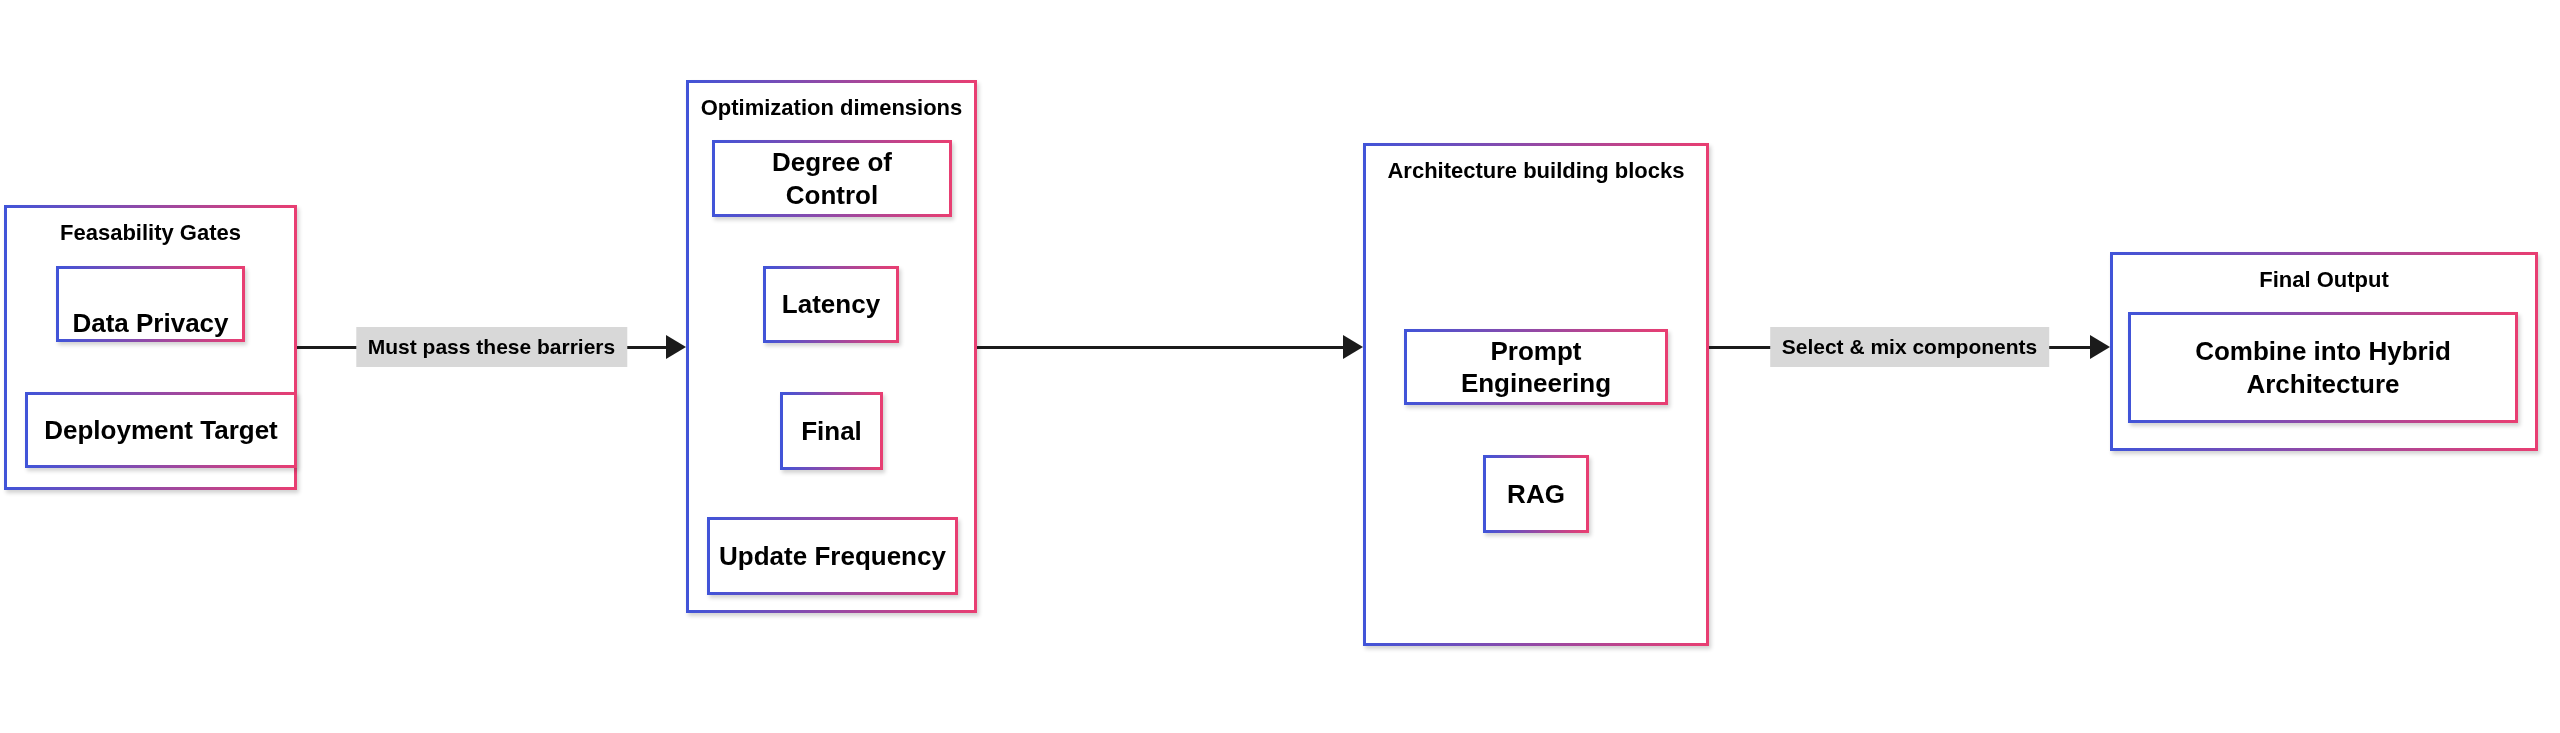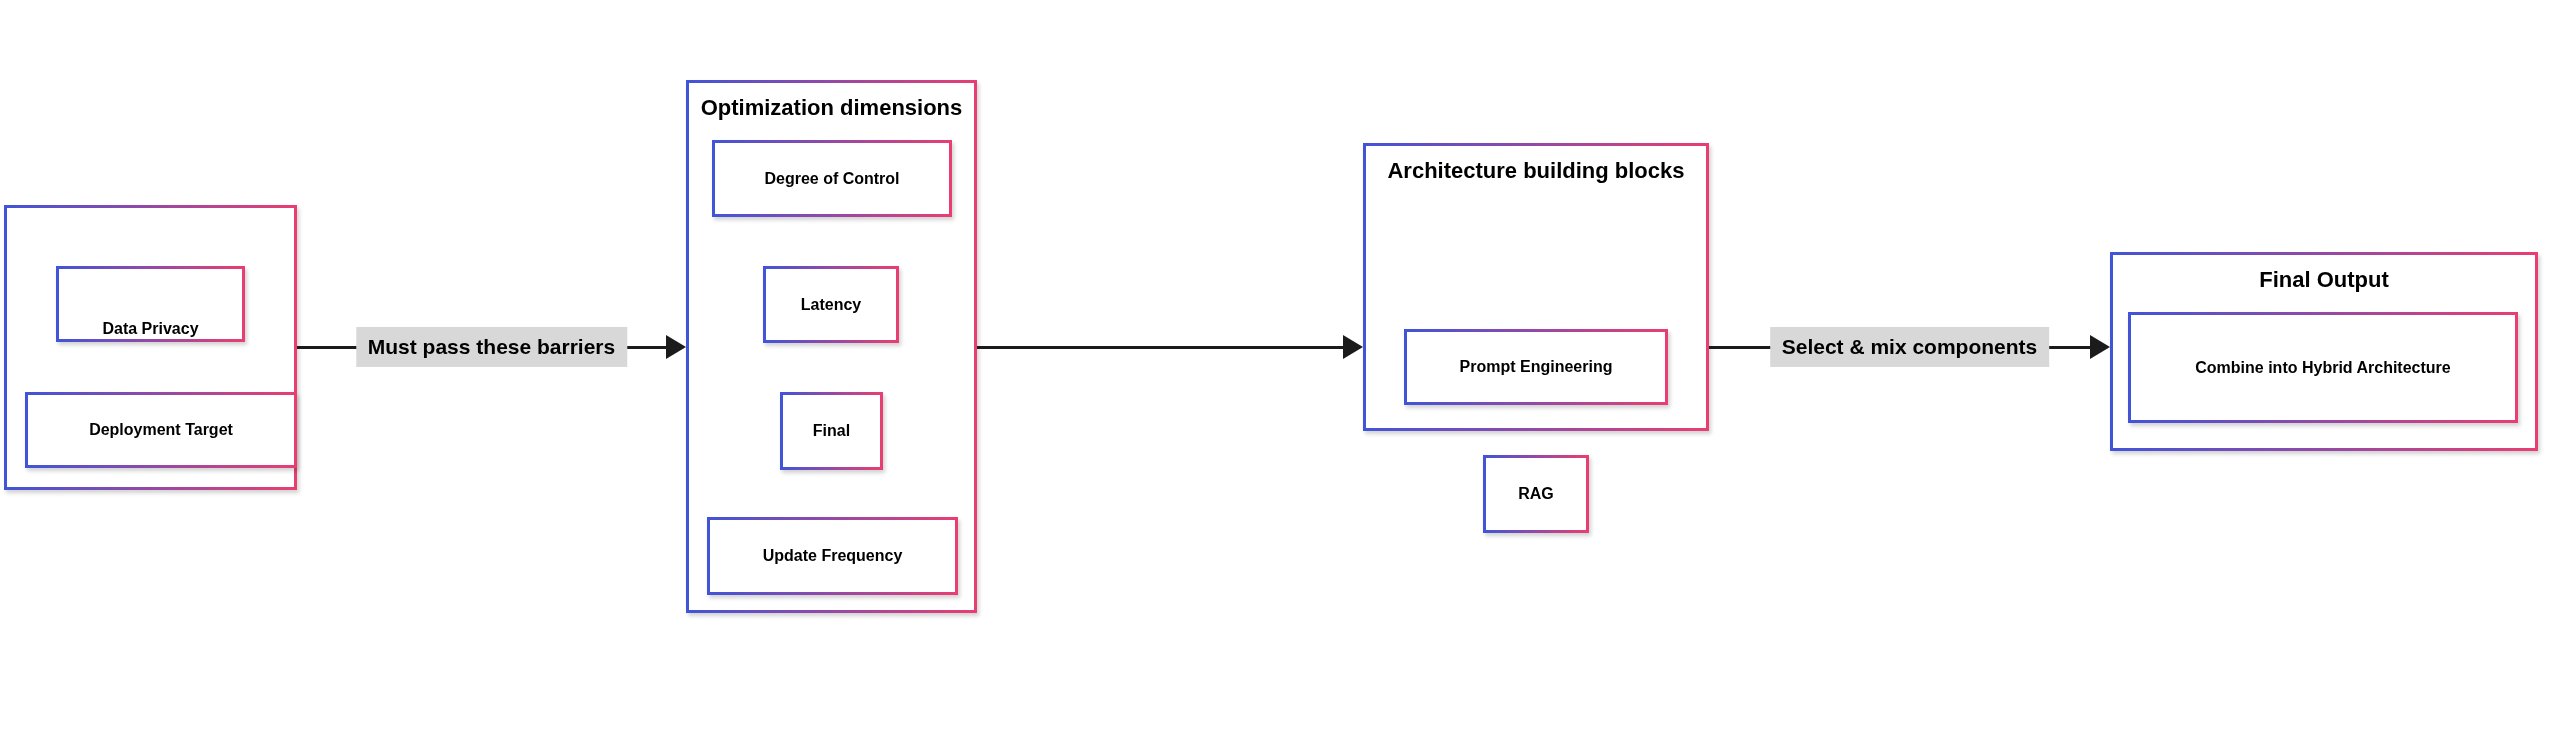"Degree of Control" .node { font-size: 16px -> 26px }
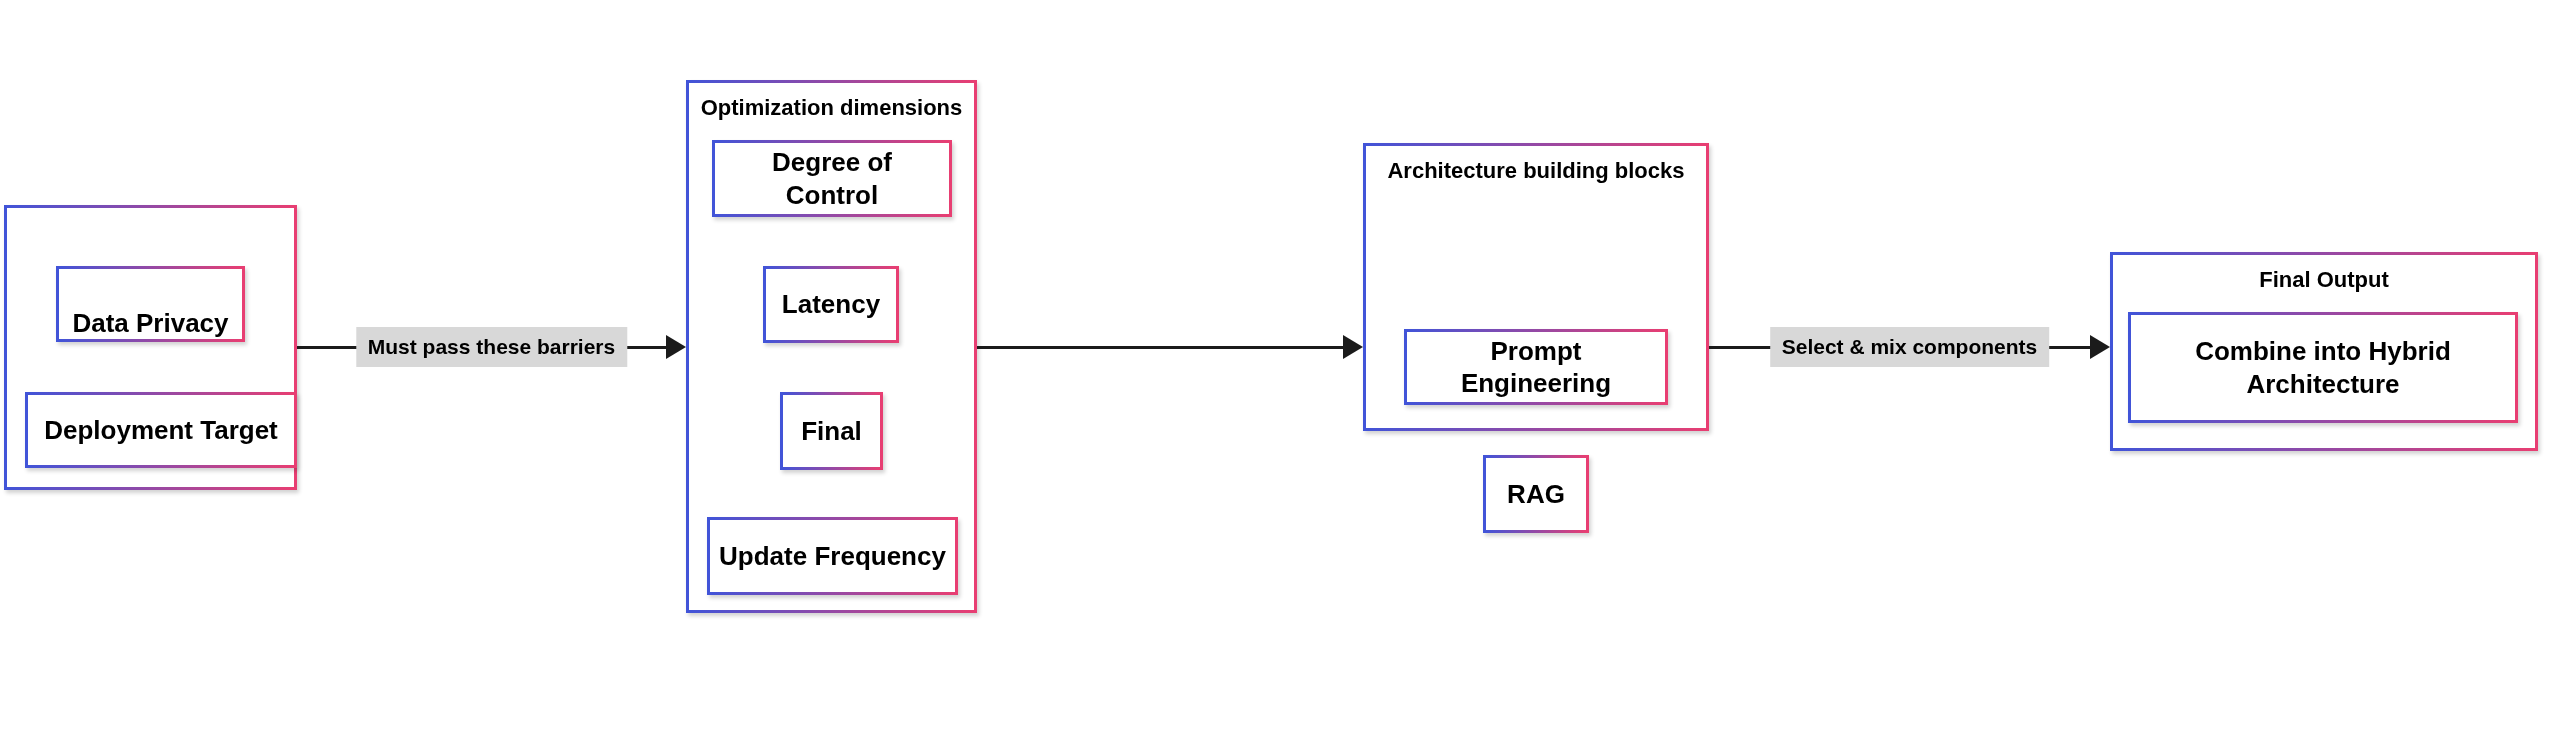"Architecture building blocks" #group-architecture { height: 288px -> 503px }
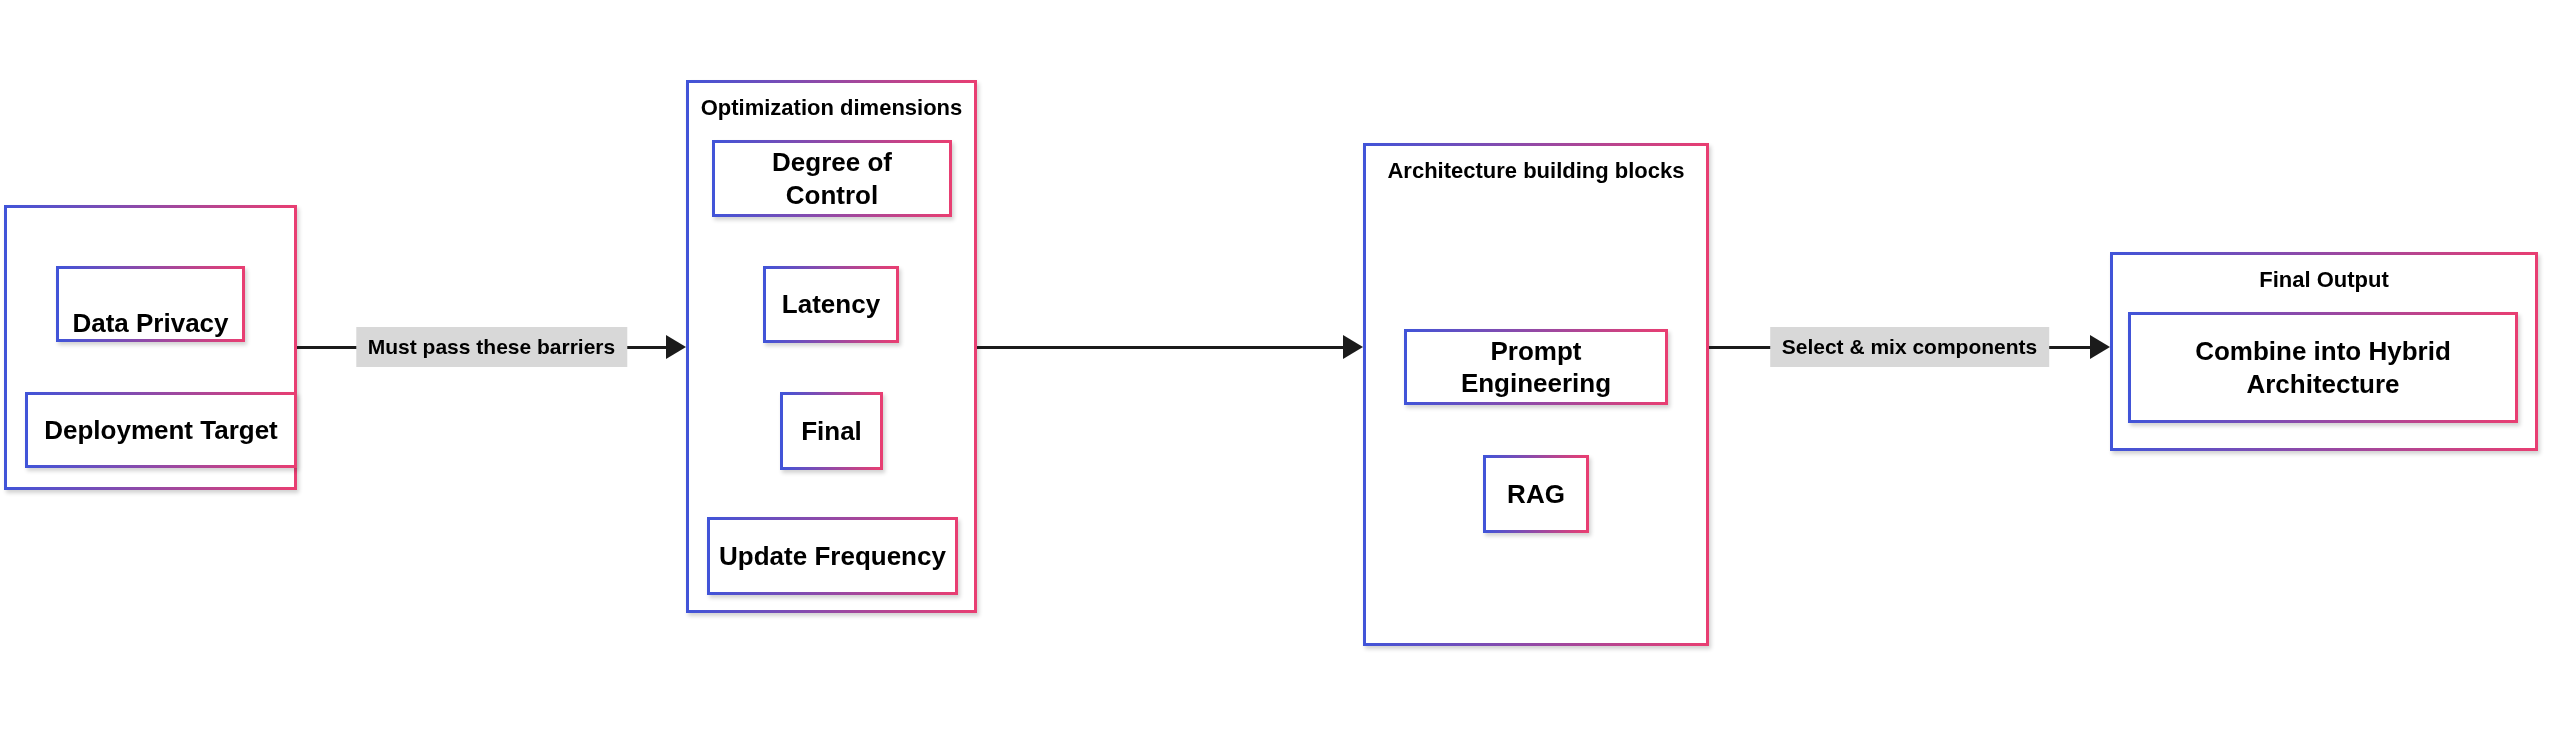"Feasability Gates" div.group-title { html: none -> <div>Feasability Gates</div> }
